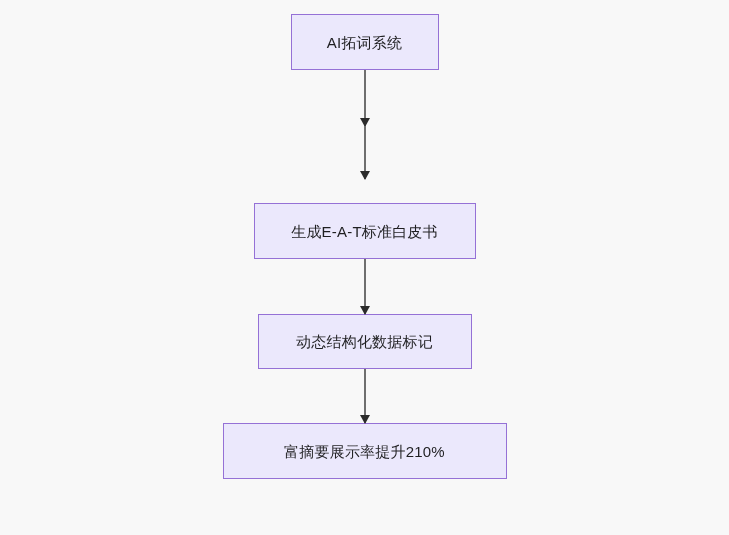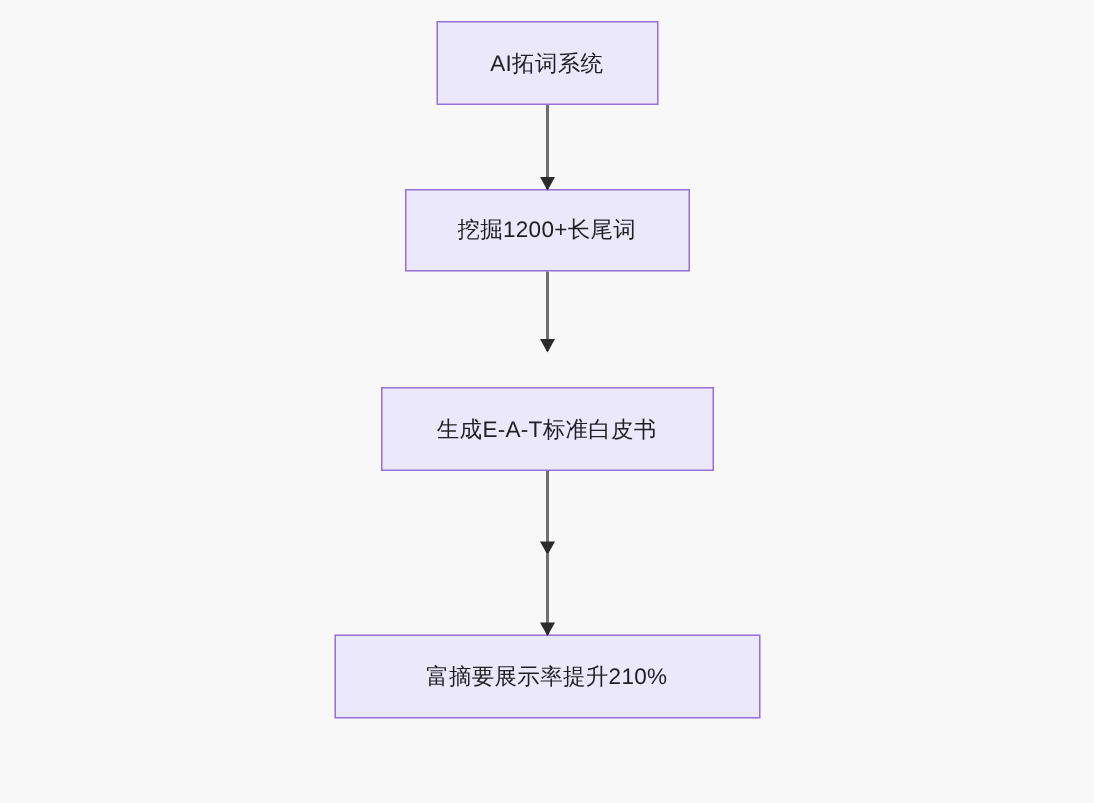"挖掘1200+长尾词" div.node { html: <div>挖掘1200+长尾词</div> -> none }
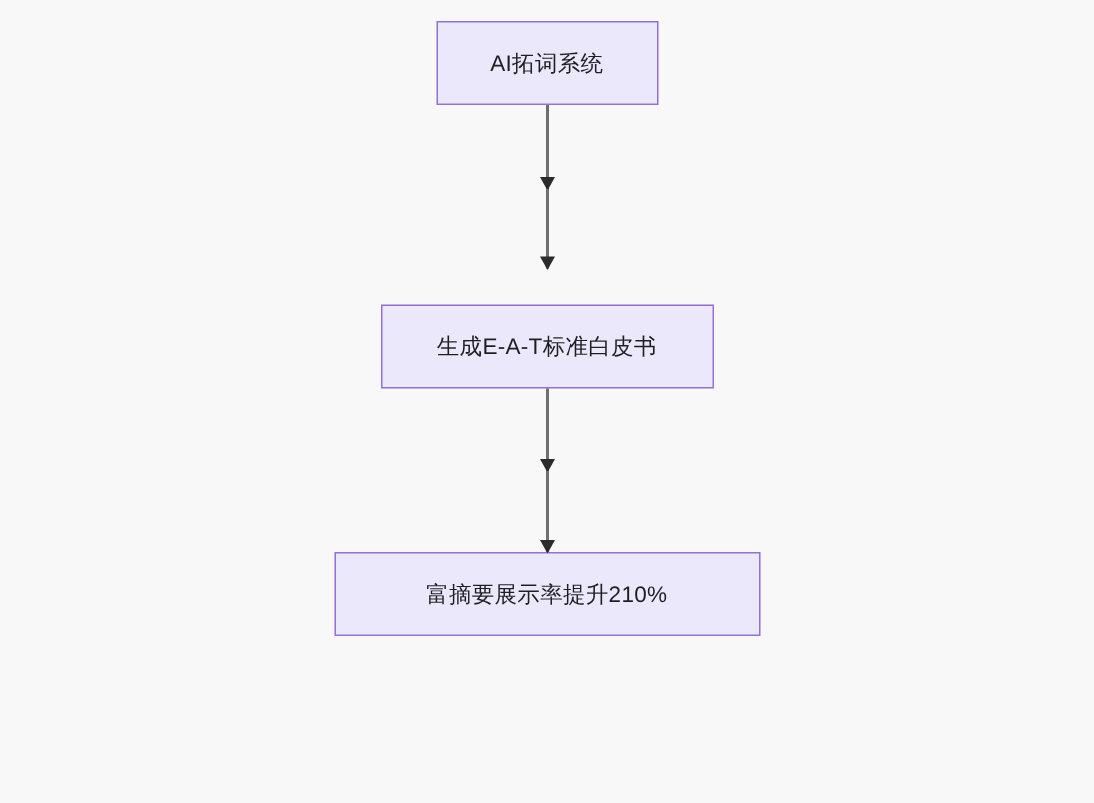"动态结构化数据标记" div.node { html: none -> <div>动态结构化数据标记</div> }
